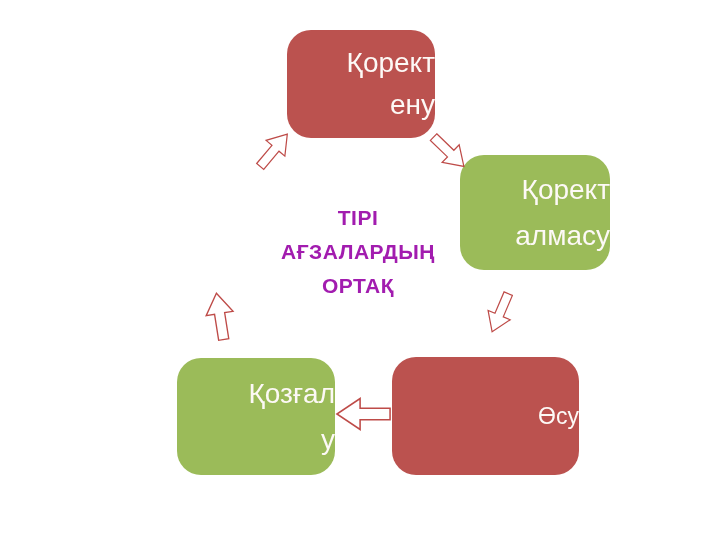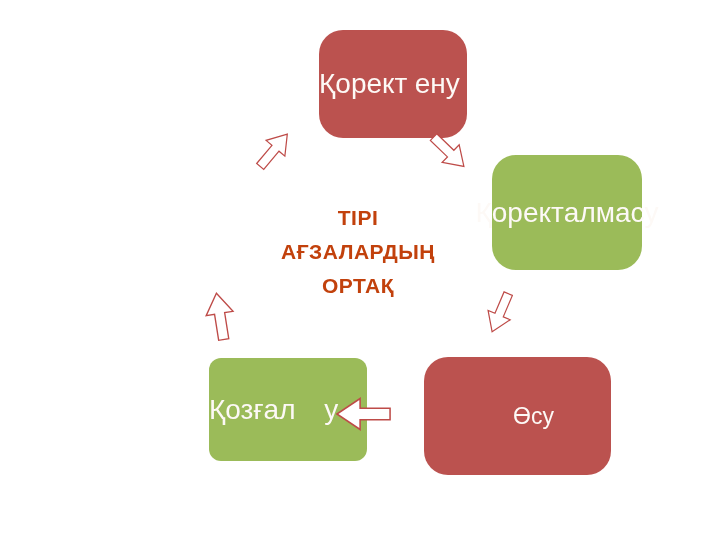"Қорект" .box { flex-direction: row -> column; margin-left: 32px -> none; text-align: center -> right }
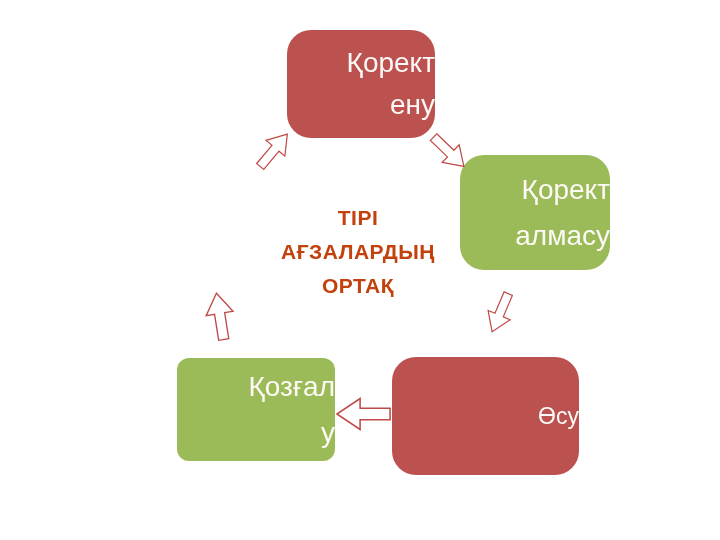"ТІРІ" div.center-title { color: #c2410c -> #a21caf }
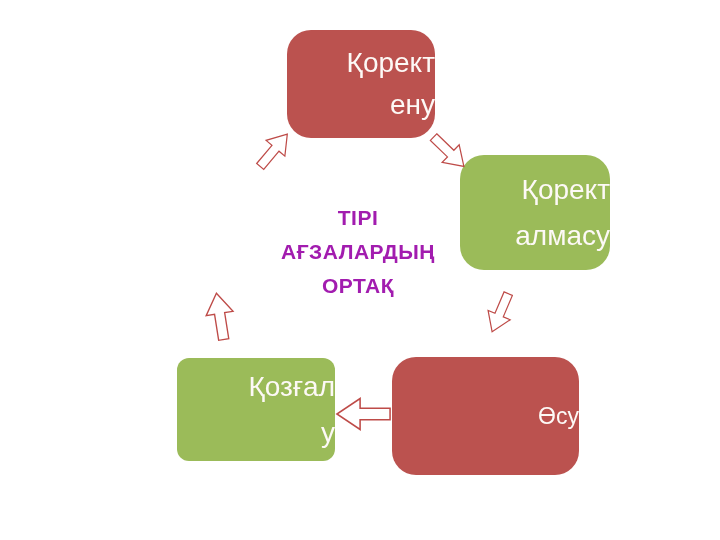"Қозғал" .box-bl { border-radius: 12px -> none; height: 103px -> 117px }
